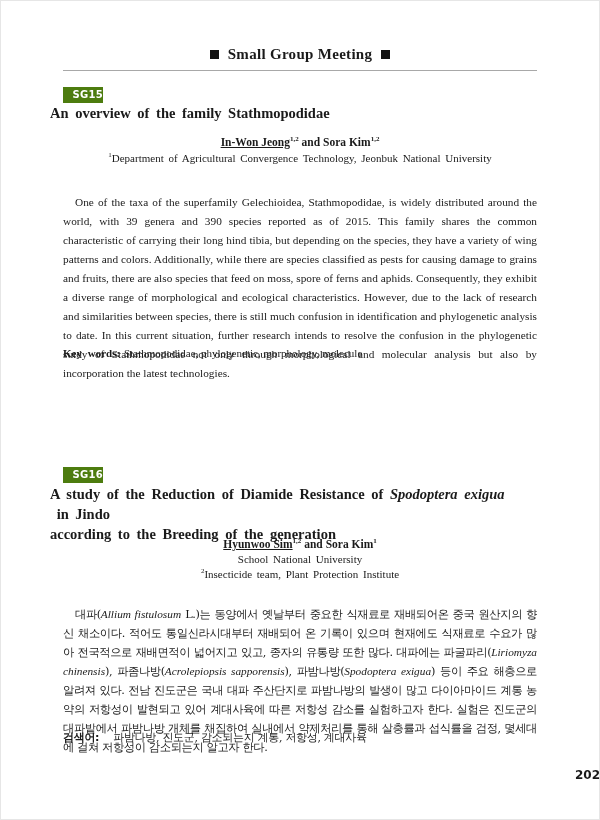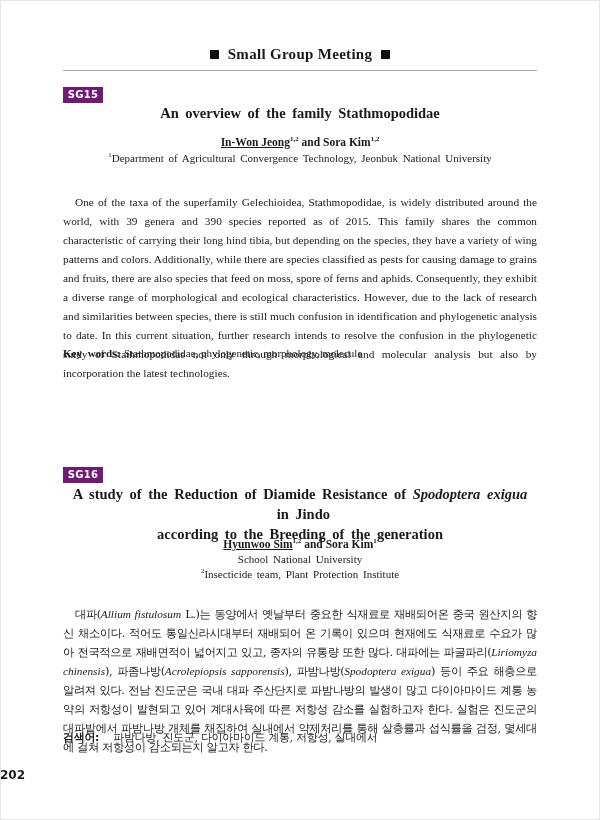"SG15" .badge { background: #701a75 -> #4d7c0f; text-align: center -> right }
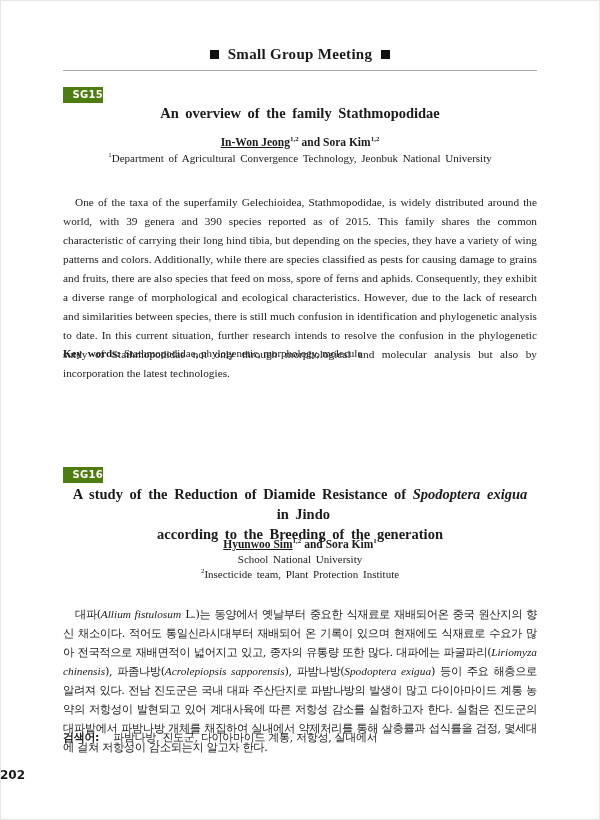"An overview of the family" .title { text-align: center -> left }
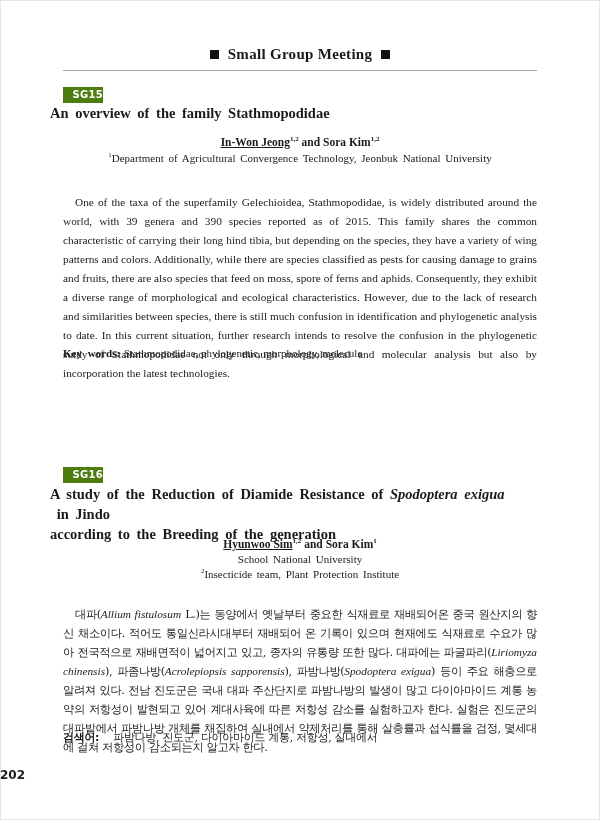"파밤나방, 진도군, 다이아마이드 계통, 저항성," span { text: 다이아마이드 계통, 저항성, 실내에서 -> 감소되는지 계통, 저항성, 계대사육 }
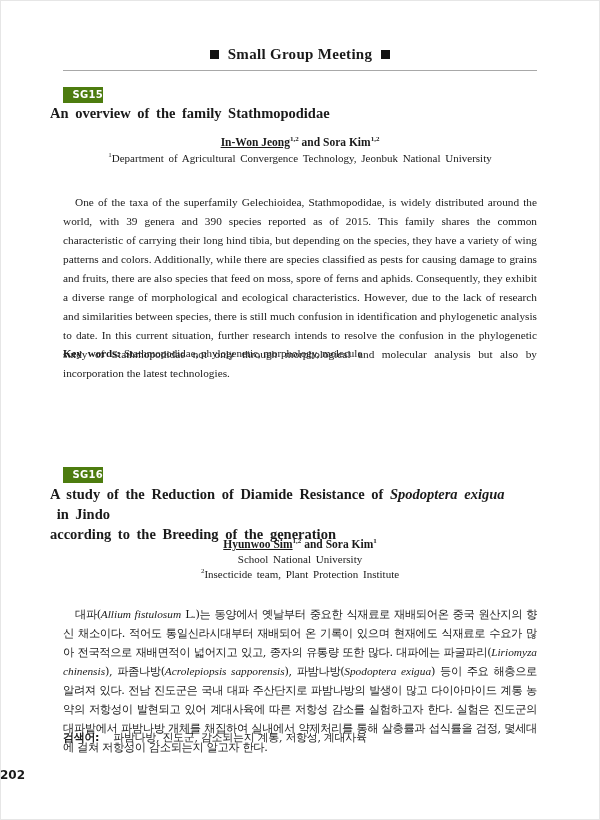"202" .page-number { text-align: left -> right }
